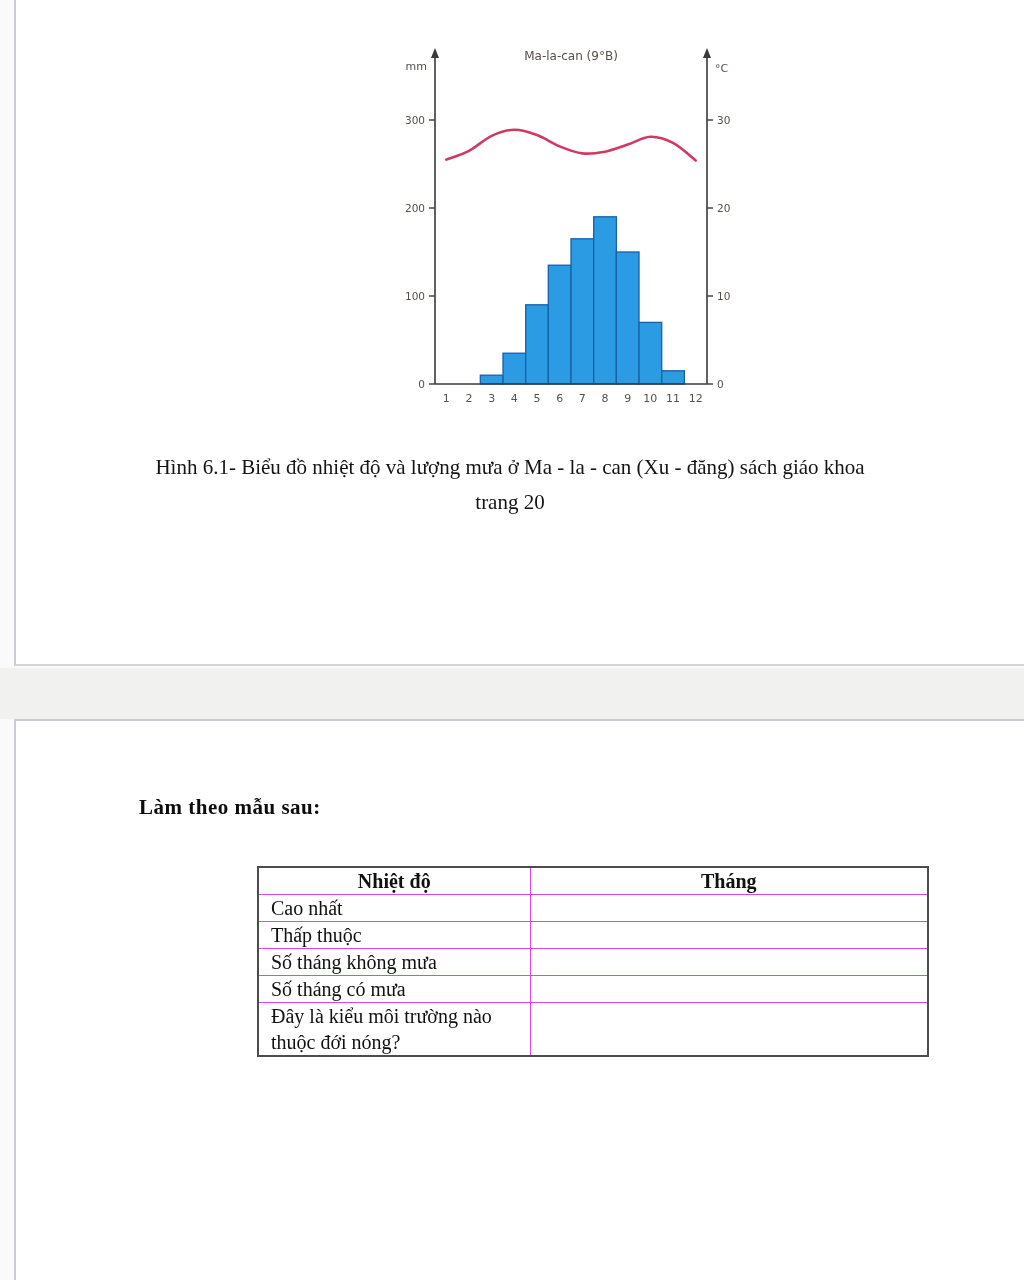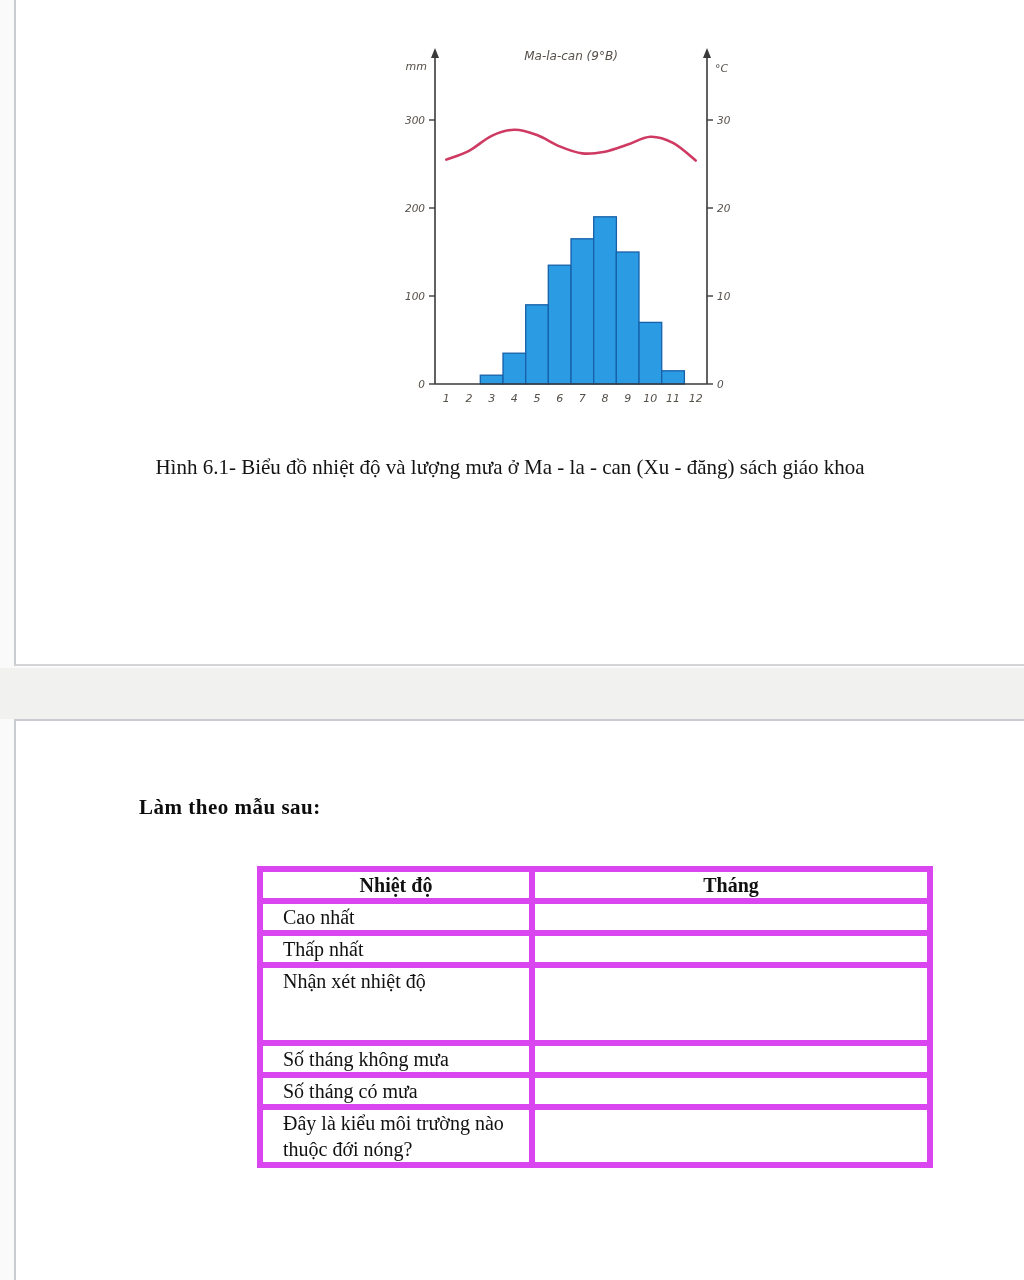"Ma-la-can (9°B)" .chart-wrap { font-style: italic -> none }
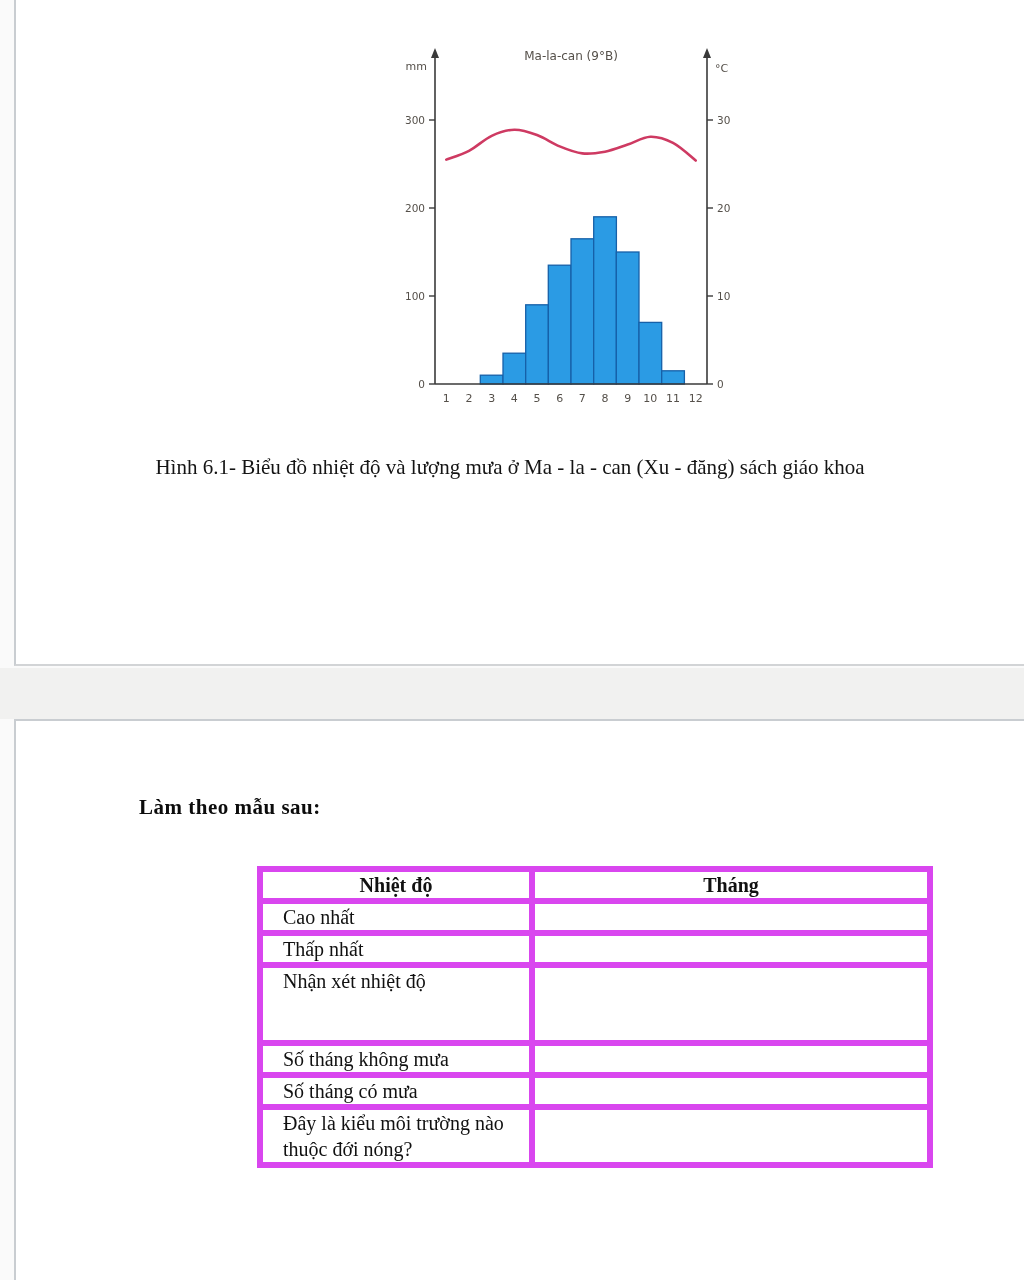"trang 20" div { html: none -> <div>trang 20</div> }
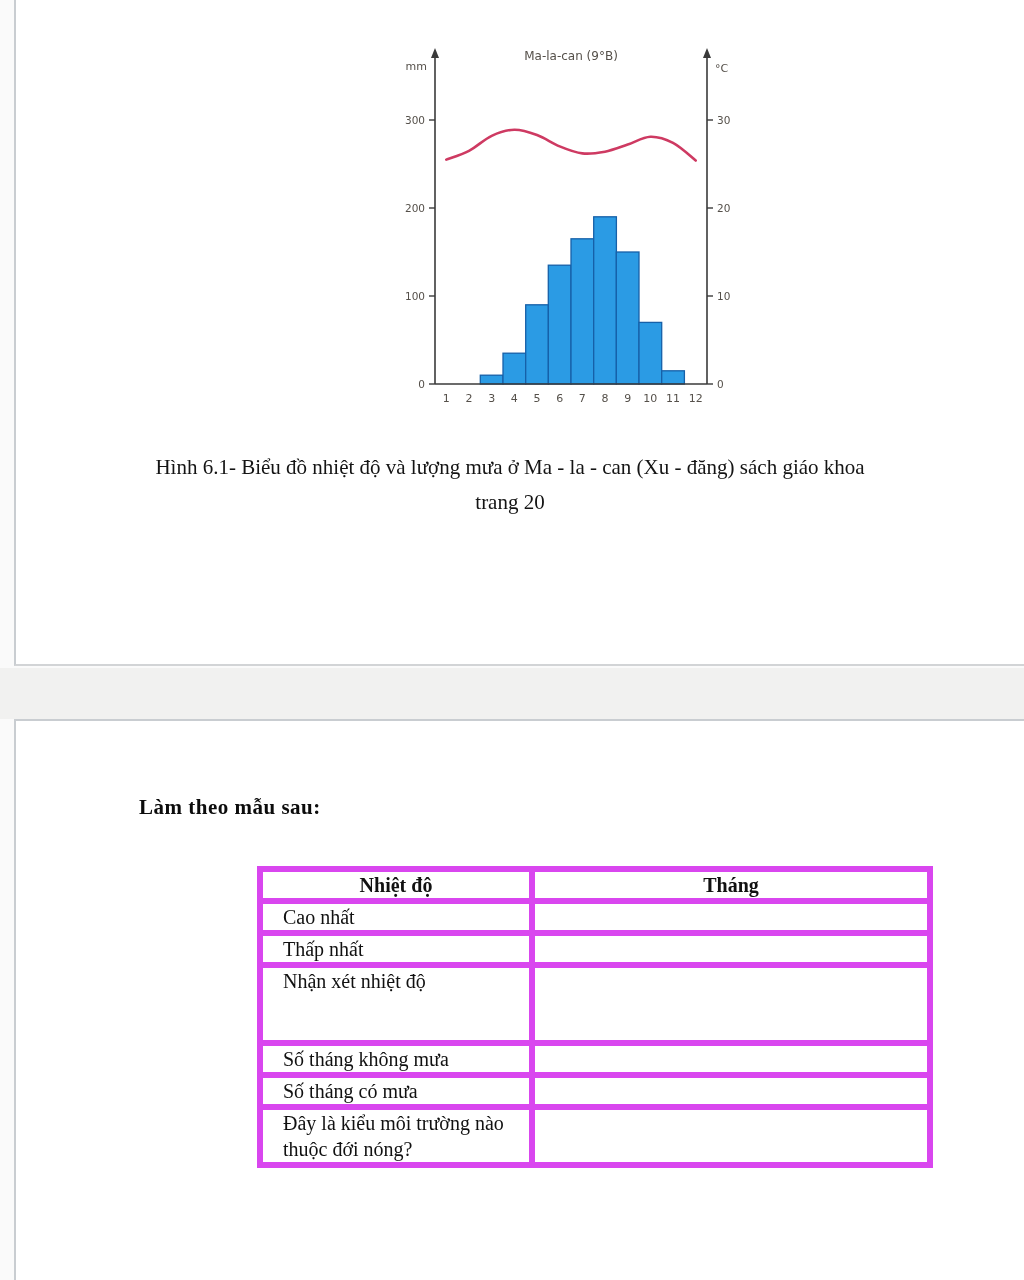"Nhiệt độ" table.worksheet th, table.worksheet td { border: 6px solid #d946ef -> 1px solid #d946ef; padding: 0 20px -> 0 12px }
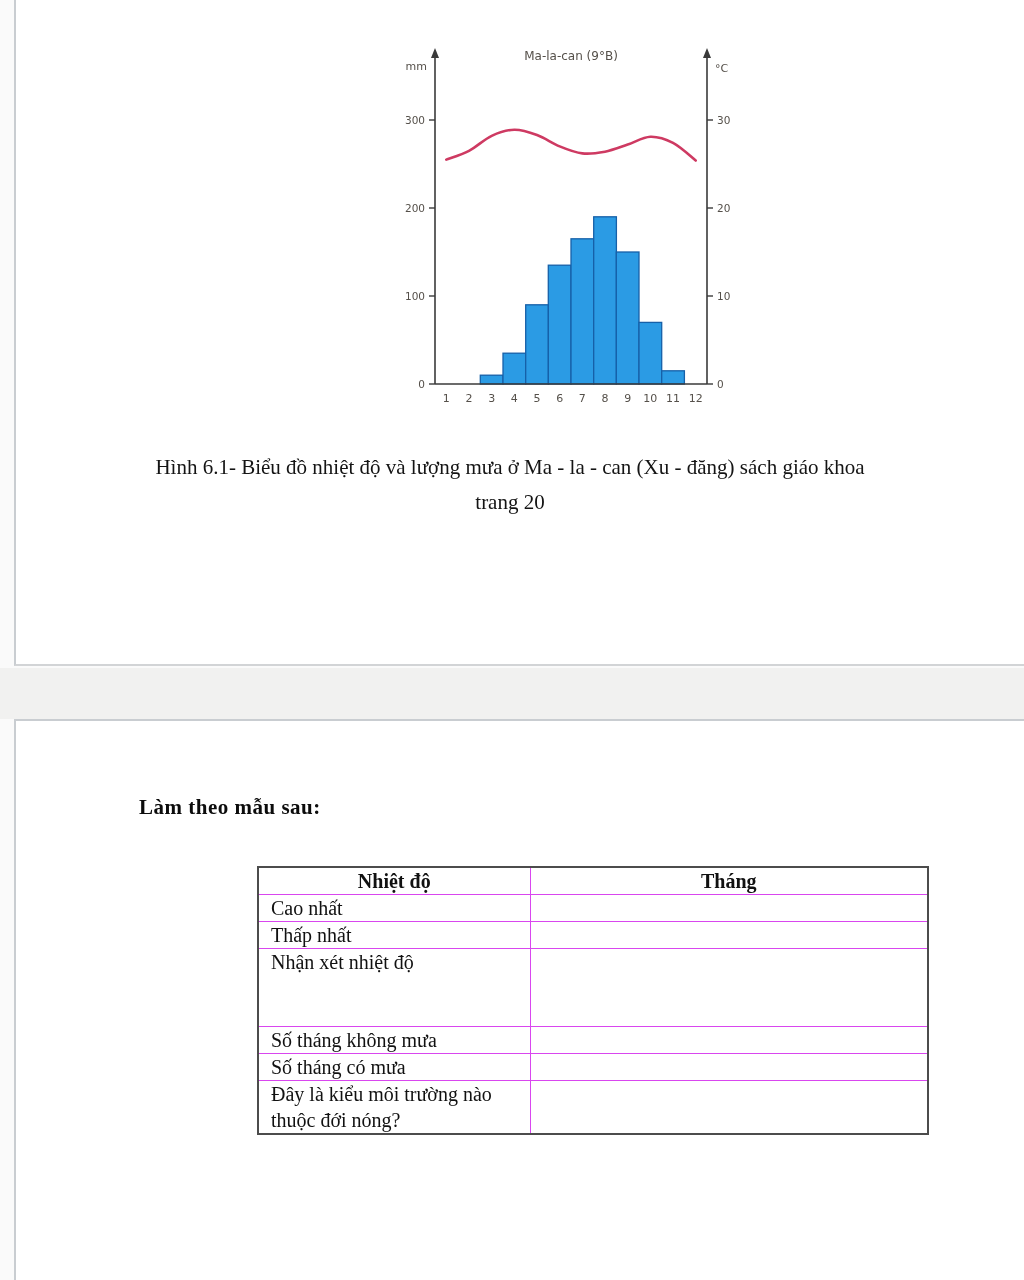"Thấp nhất" td { text: nhất -> thuộc }
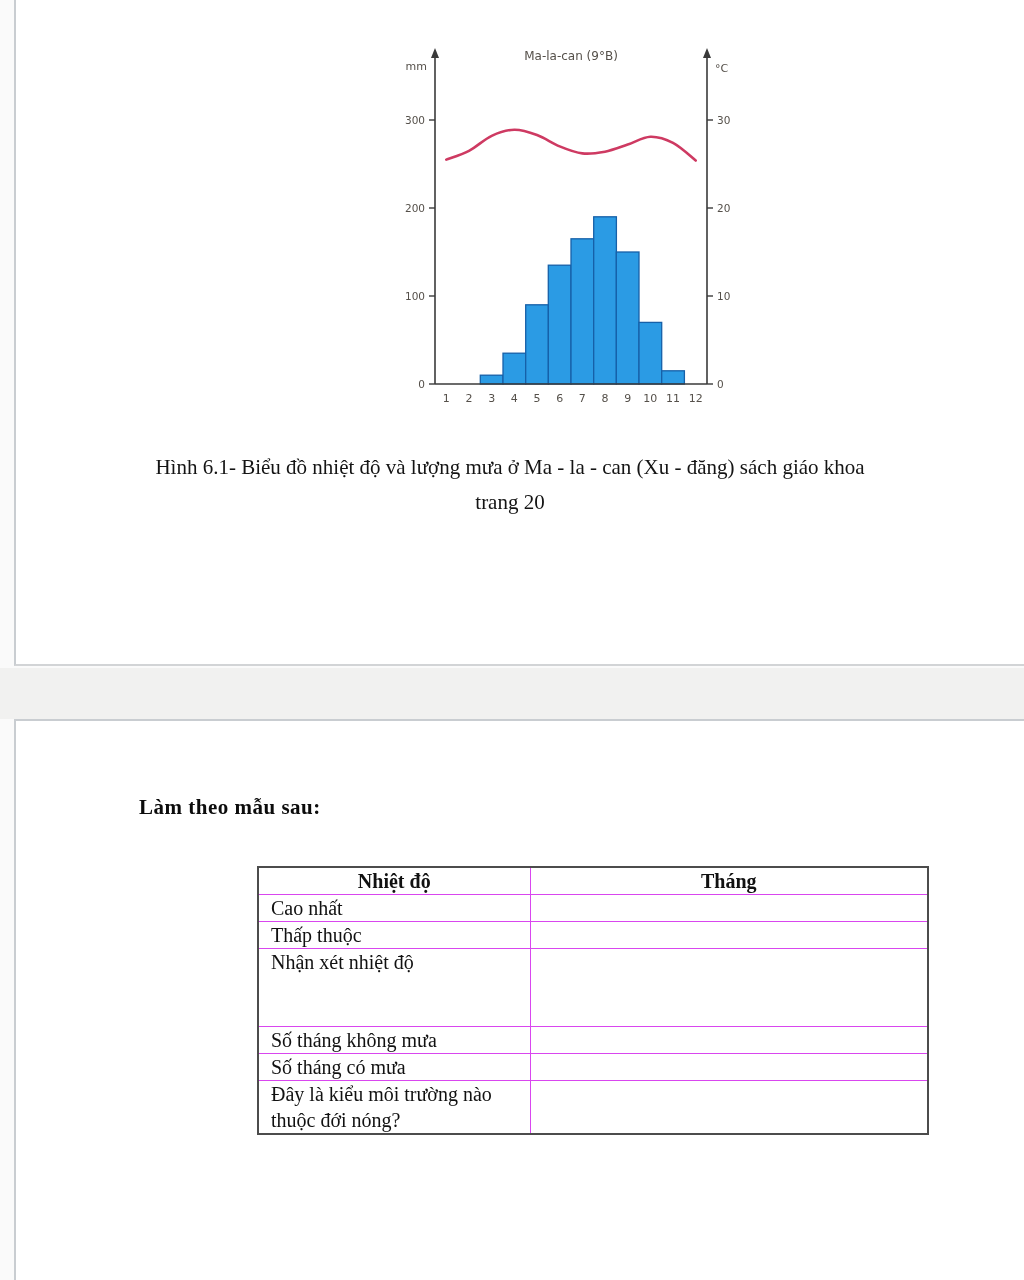"Nhận xét nhiệt độ" tr.r-tall1 { html: <tr> <td>Nhận xét nhiệt độ</td> <td></td> </tr> -> none }
